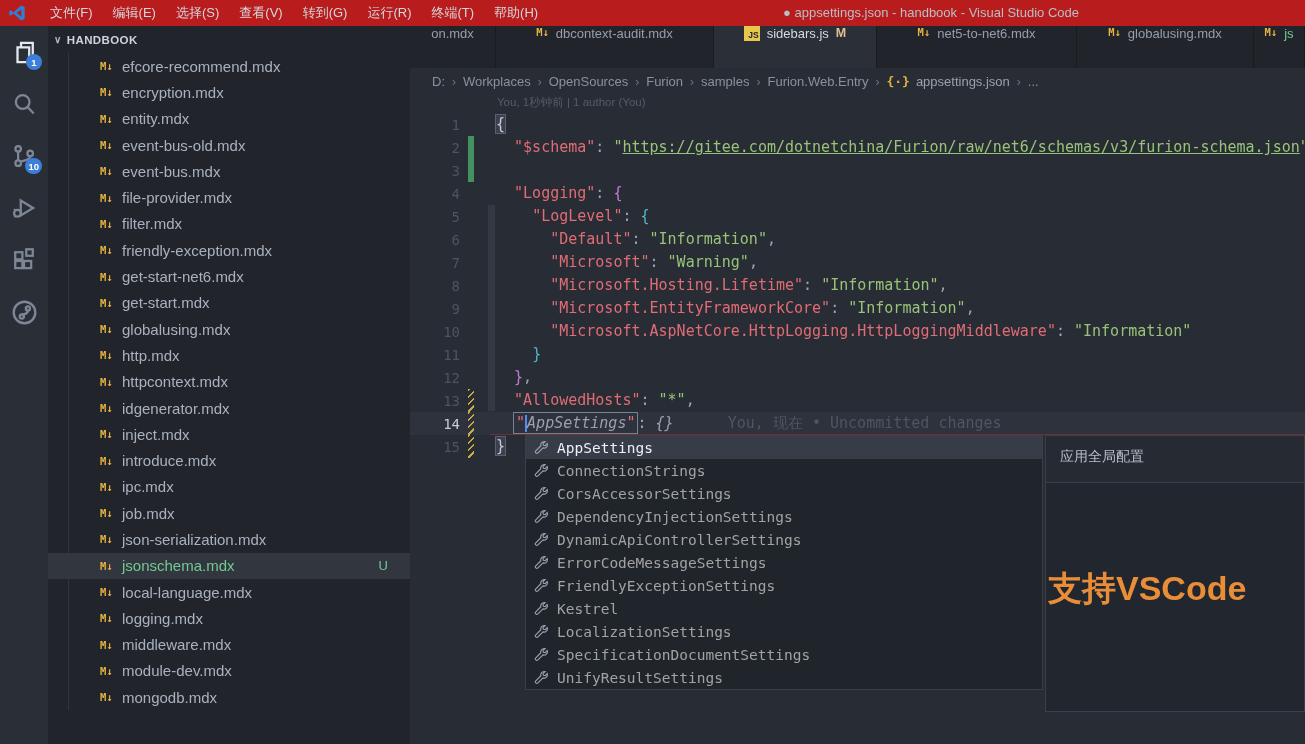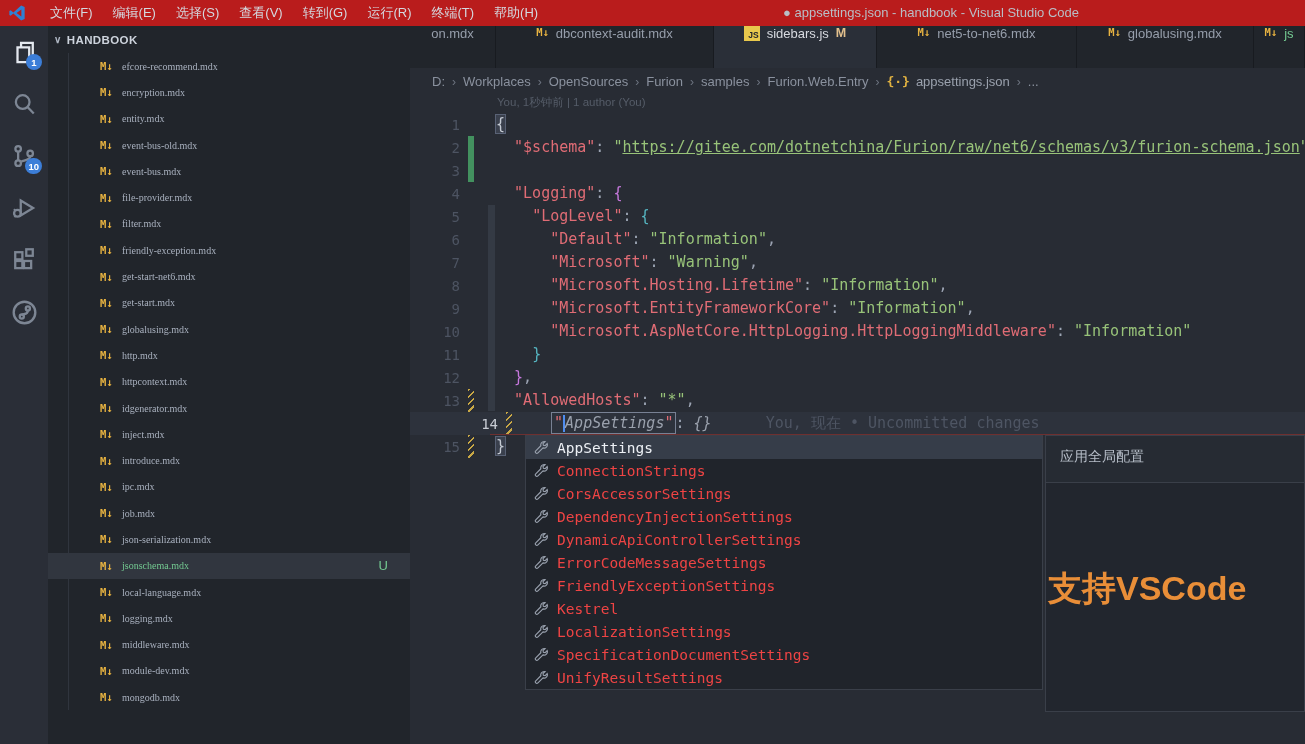"efcore-recommend.mdx" .file-label { font-family: Liberation Serif, serif -> none; font-size: 10px -> 15px }
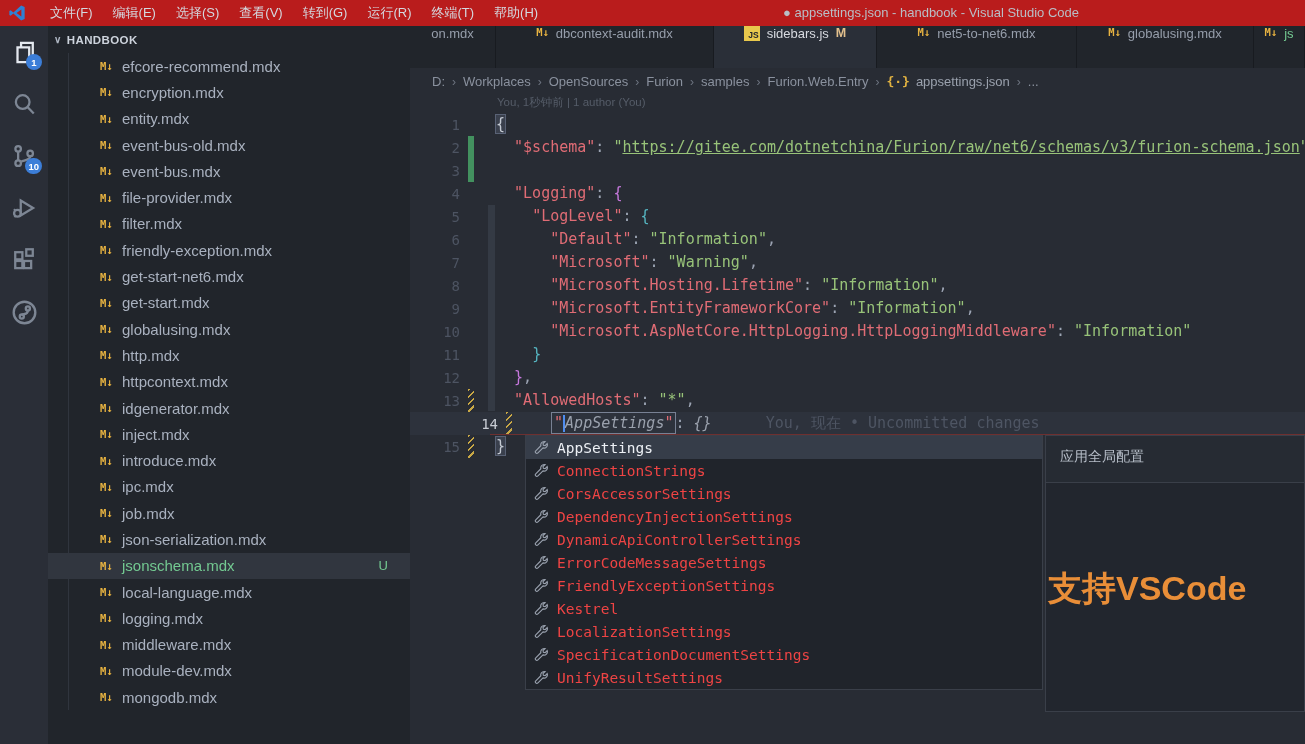"14" .ln.current .lnum { margin-left: 38px -> none }
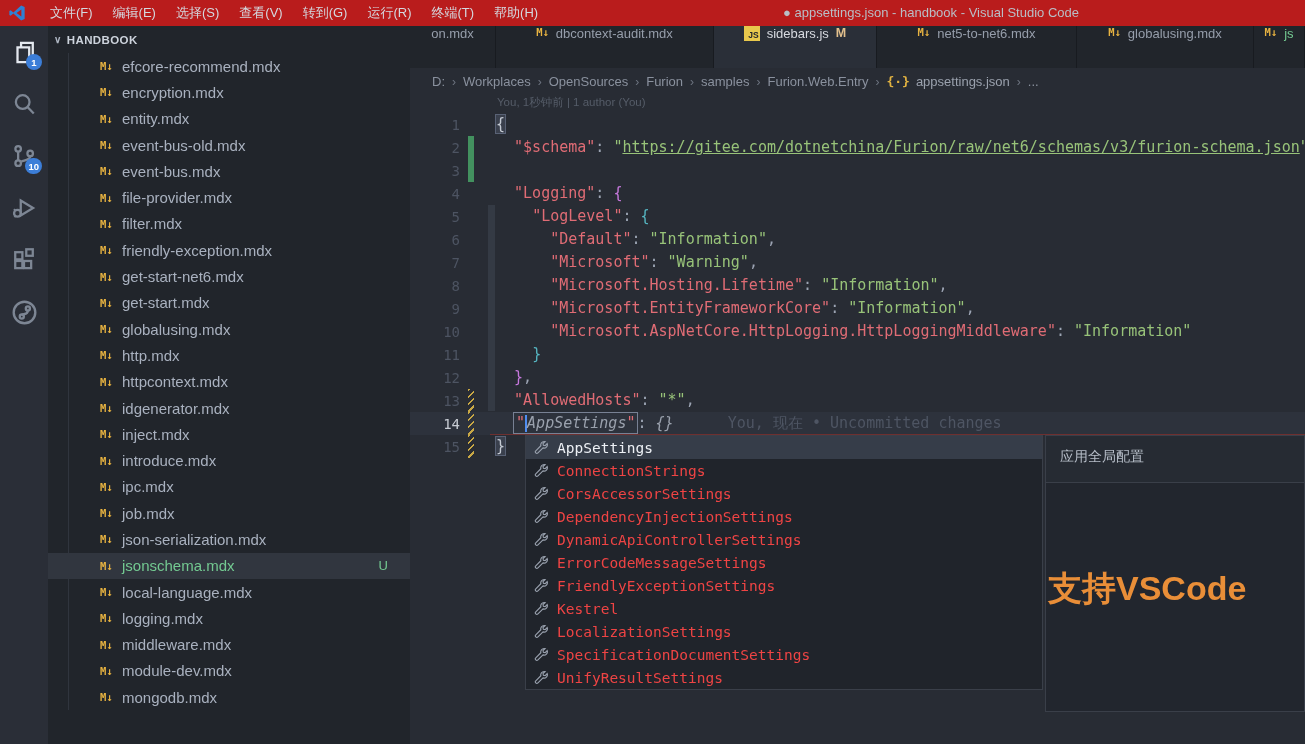"ConnectionStrings" .sg-label { color: #ef4444 -> #a3a3a3 }
